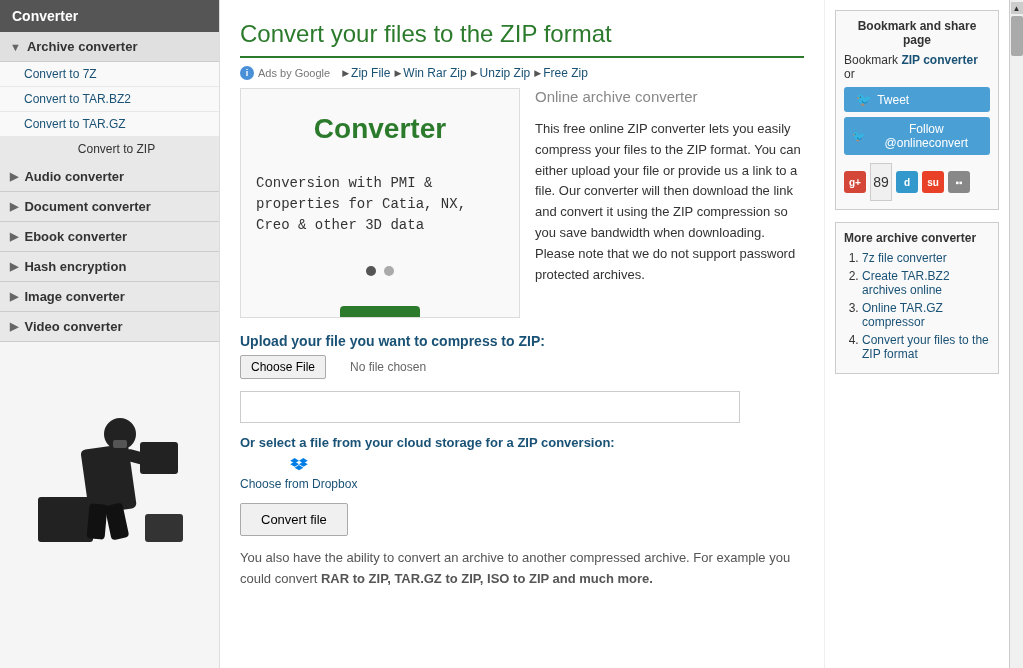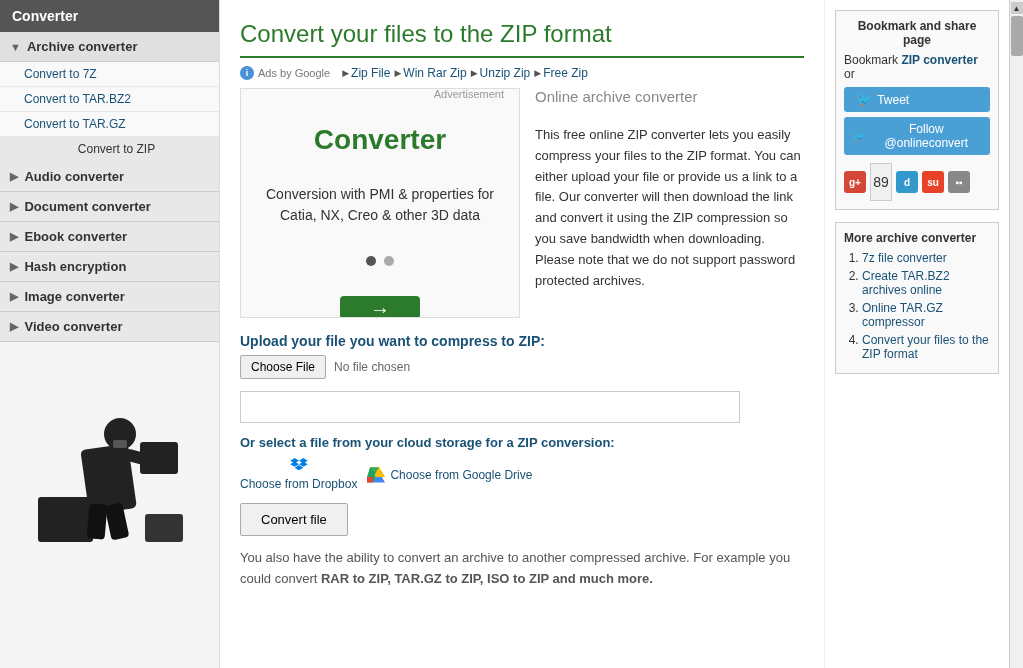"Online archive converter" .archive-conv-title { margin-bottom: 20px -> 14px }
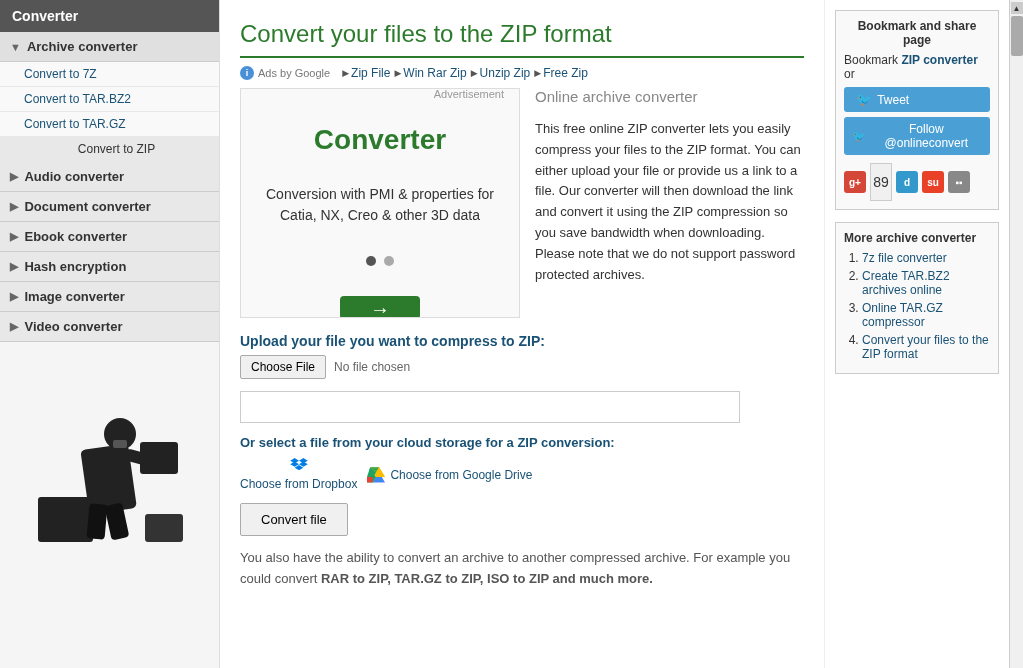"Conversion with PMI & properties" .ad-slide-sub { font-family: none -> Liberation Mono, monospace; text-align: center -> none }
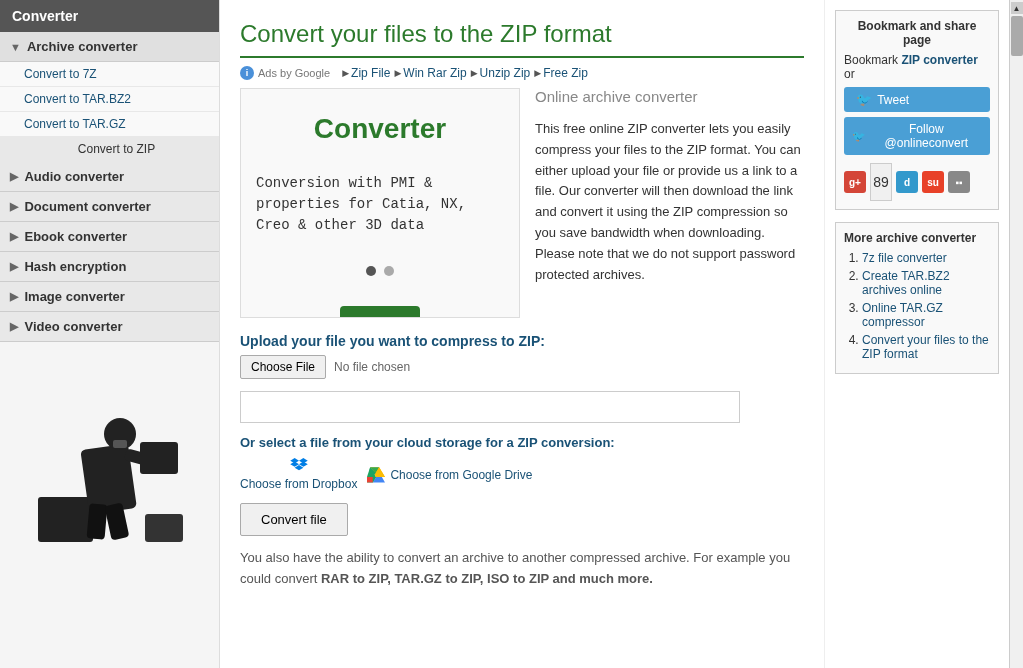"Choose File" .file-input-row { gap: 8px -> 24px }
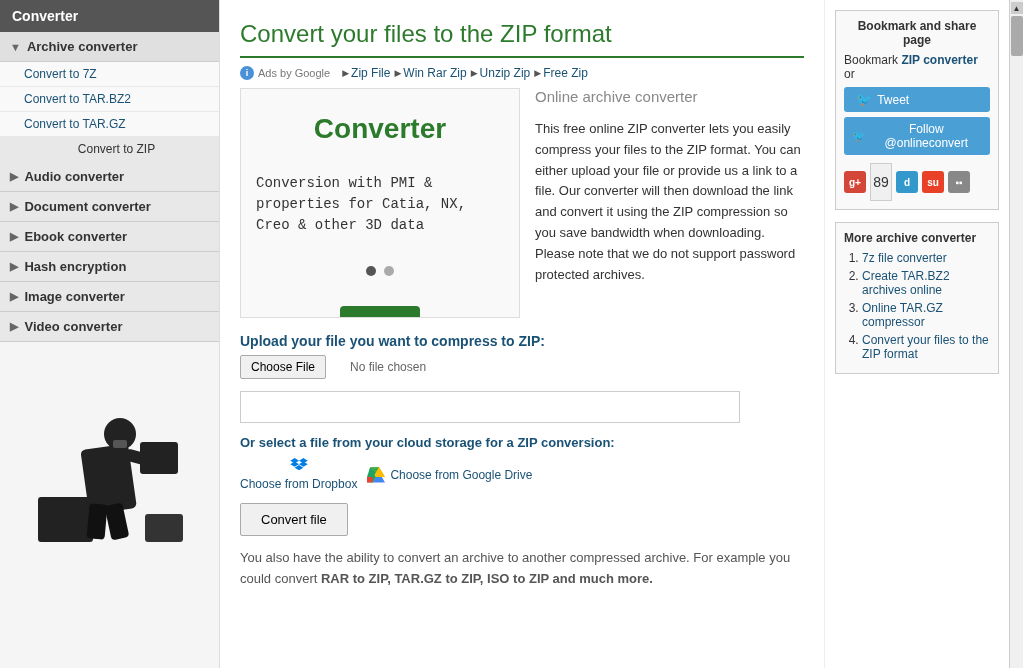"Choose from Google Drive" a.gdrive-btn { html: <a> <svg> <polygon></polygon> <polygon></polygon> <polygon></polygon> <polygon></polygon> <polygon></polygon> <polygon></polygon> <polygon></polygon> <polygon></polygon> <polygon></polygon> <polygon></polygon> </svg> <span>Choose from Google Drive</span> </a> -> none }
